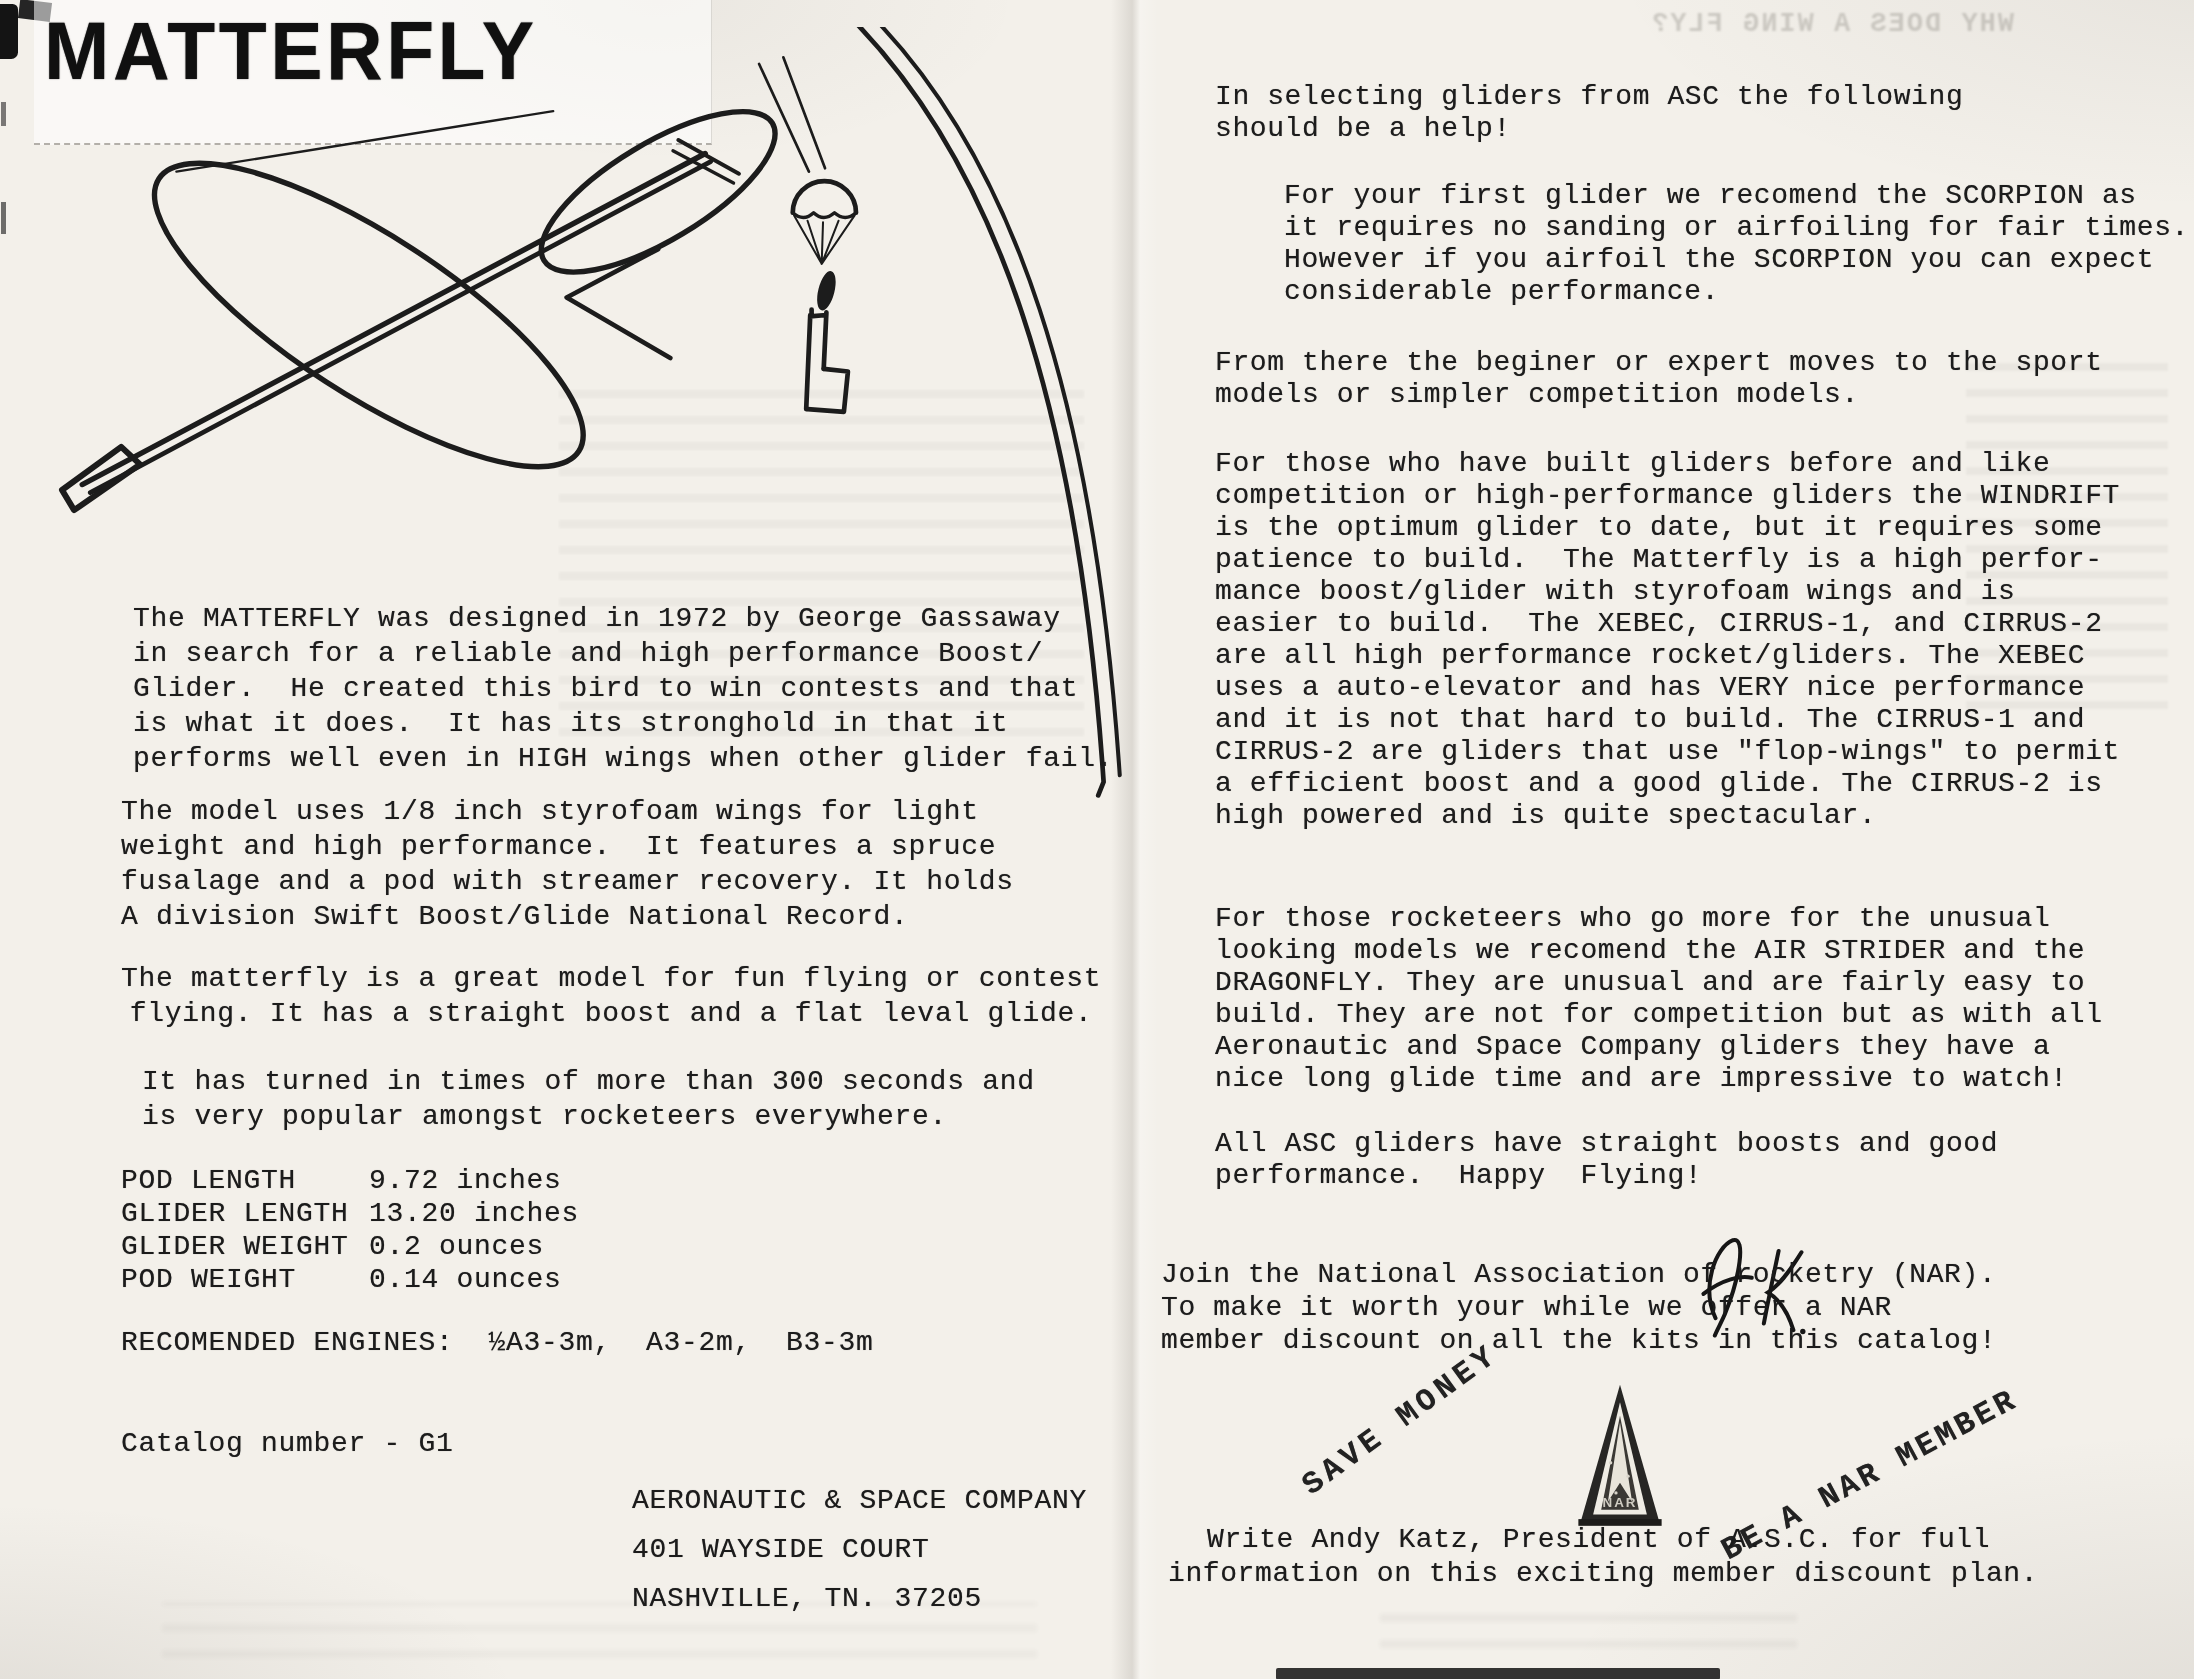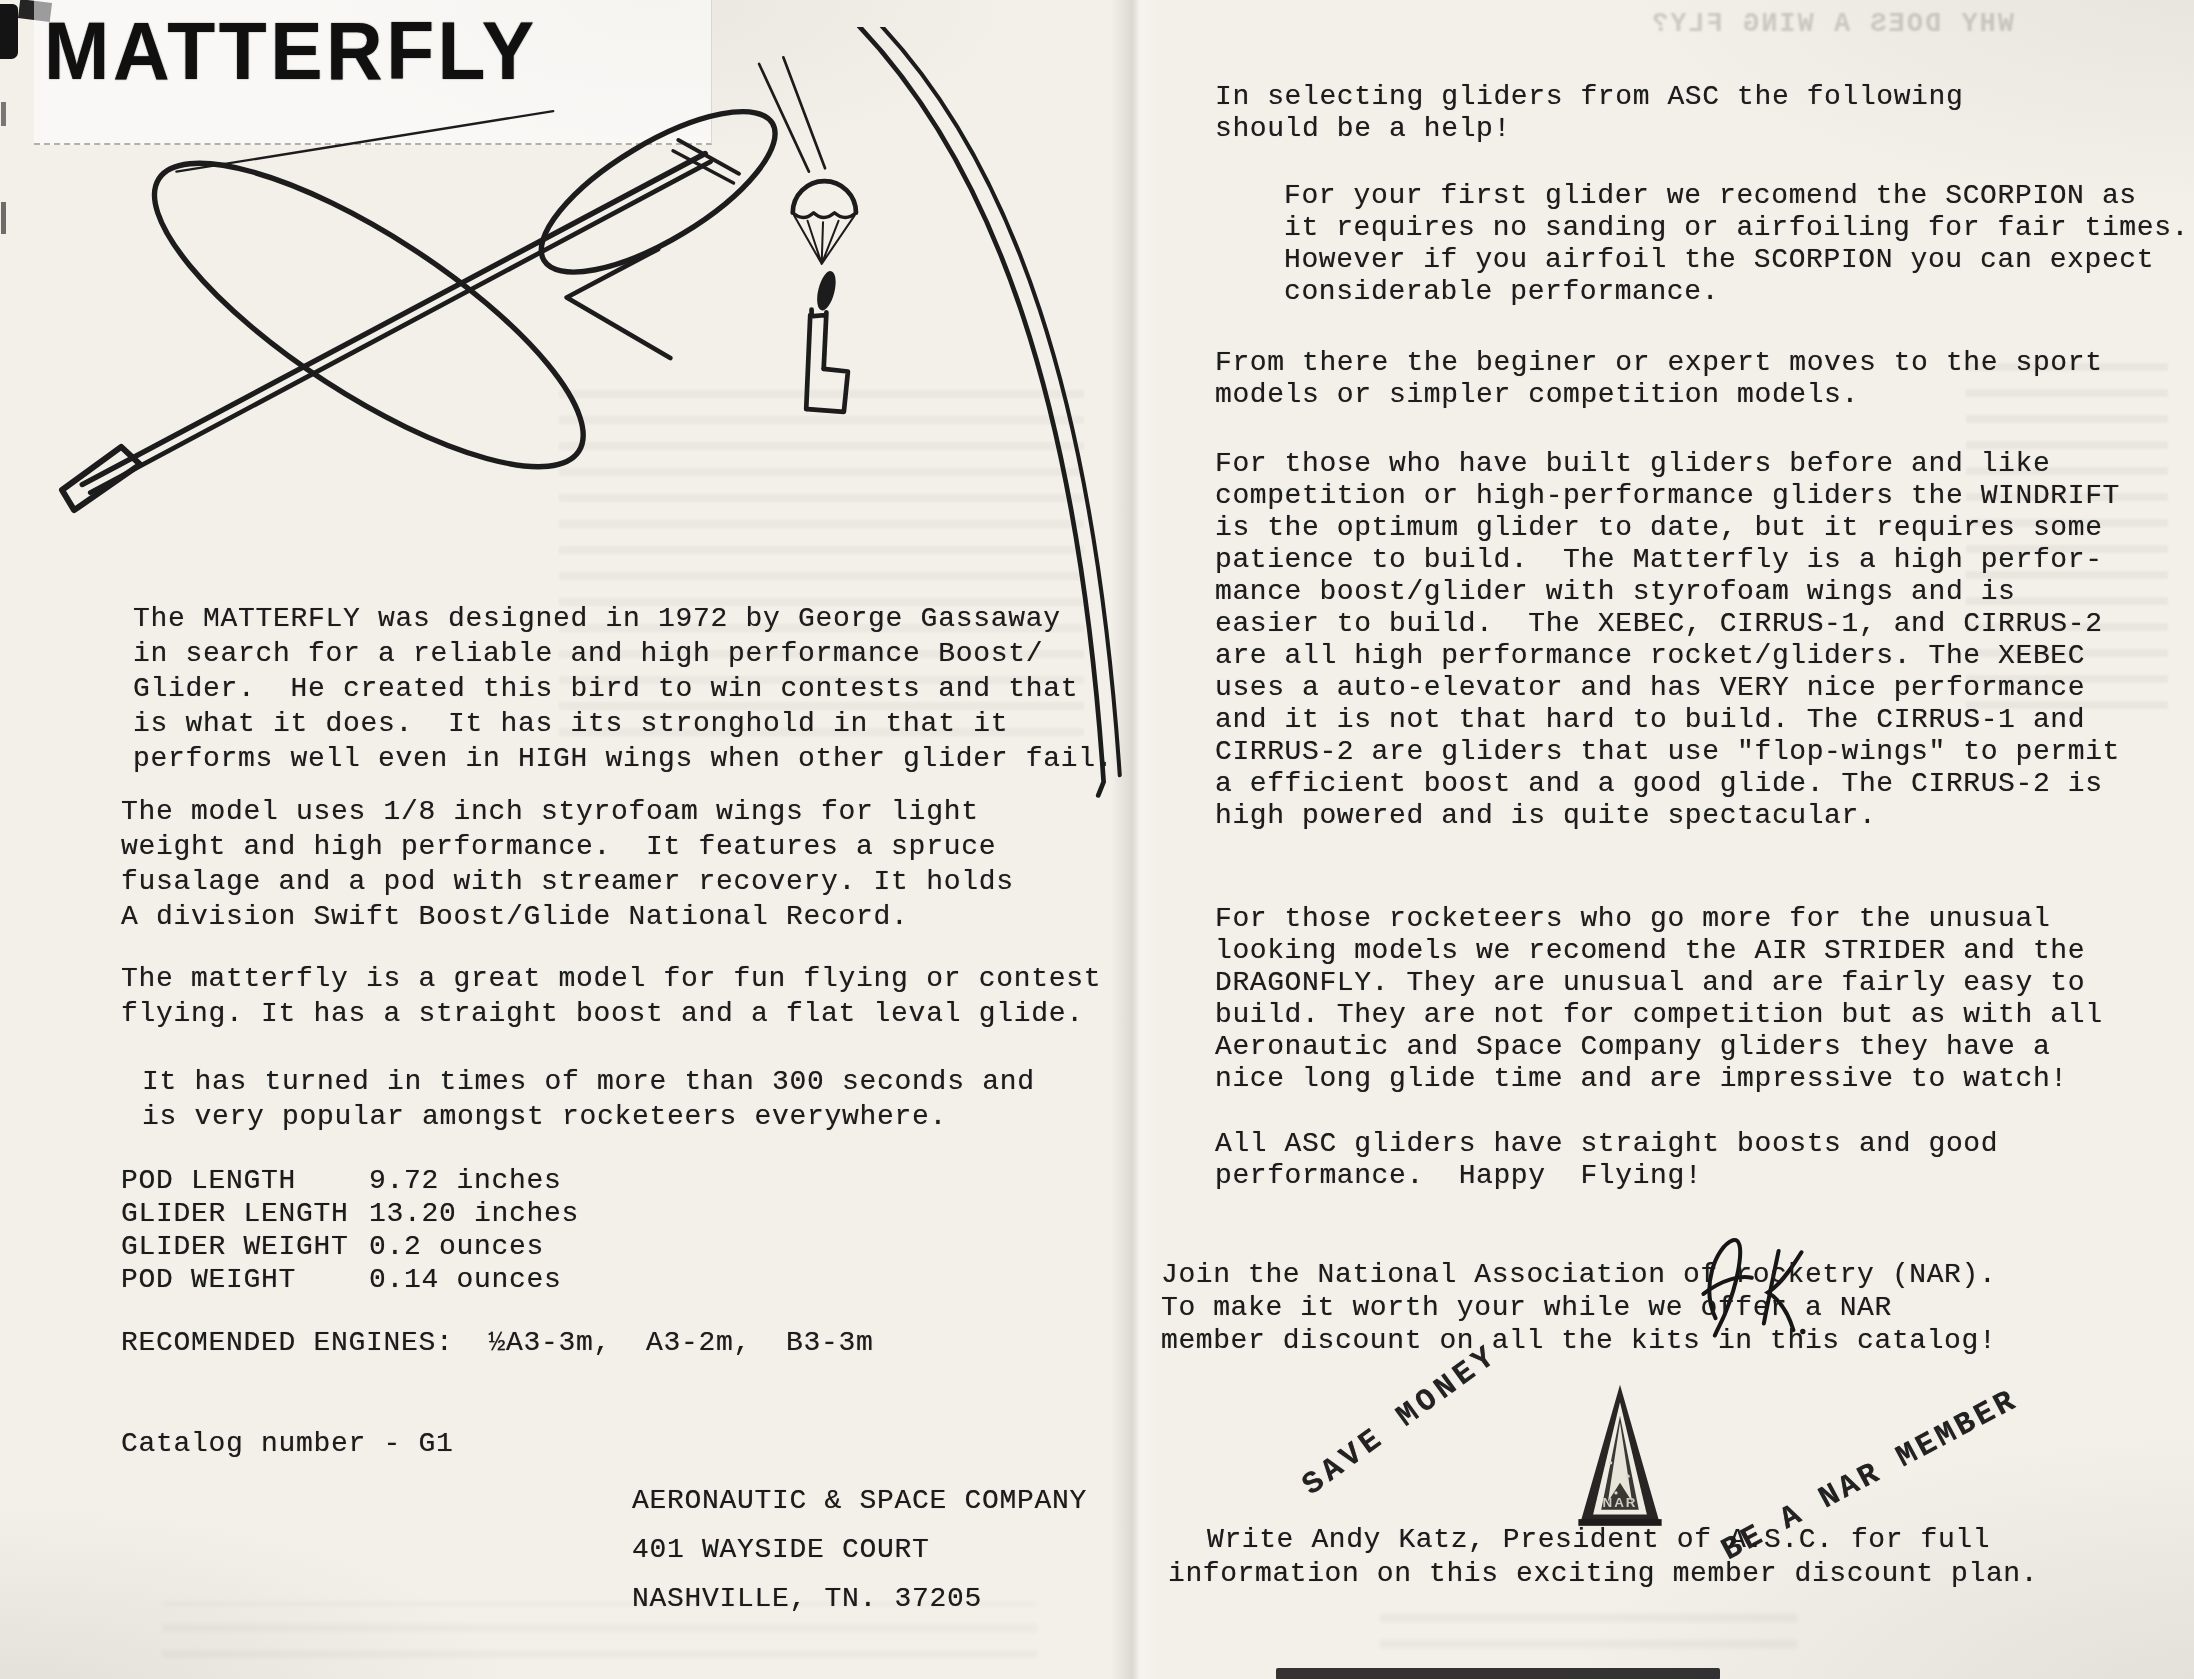"The matterfly is a great" div.tw { text-align: none -> center }
